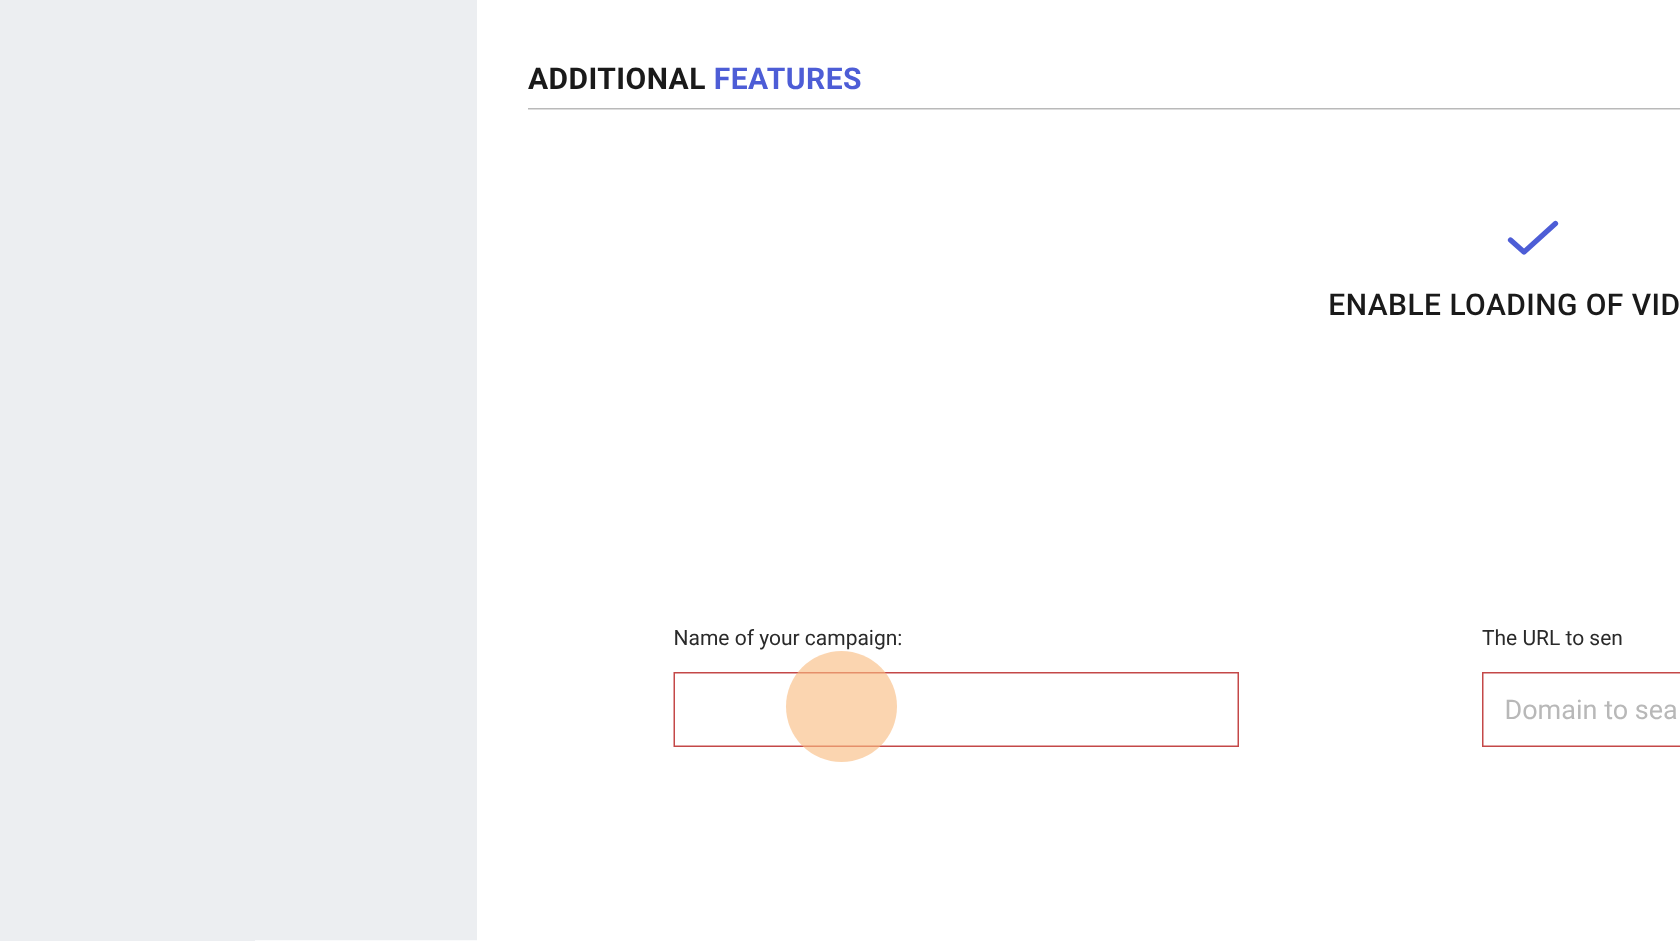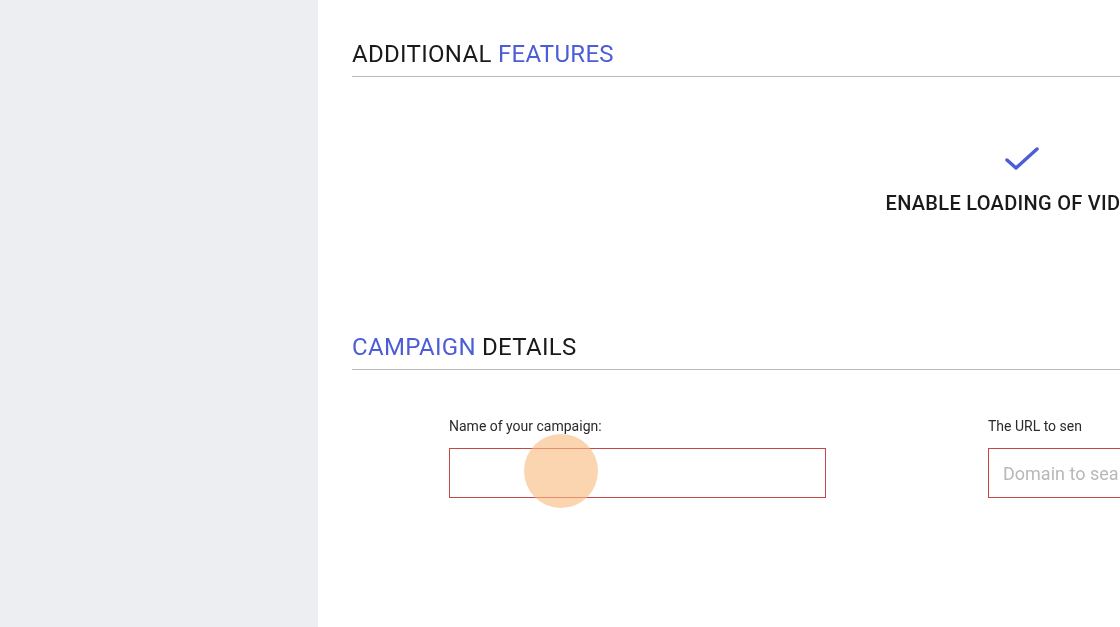"ADDITIONAL FEATURES" .section-header { font-size: 24px -> 20px; font-weight: 400 -> 700 }
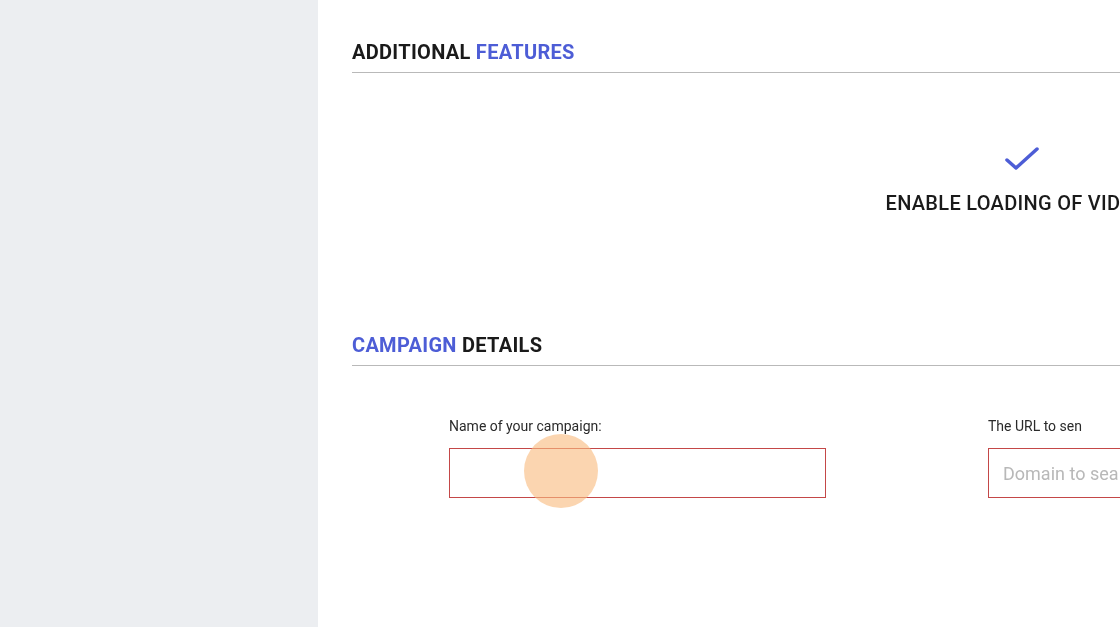"CAMPAIGN DETAILS" div.section-campaign { html: <div> <h2> <span>CAMPAIGN </span><span>DETAILS</span> </h2> <hr> </div> -> none }
